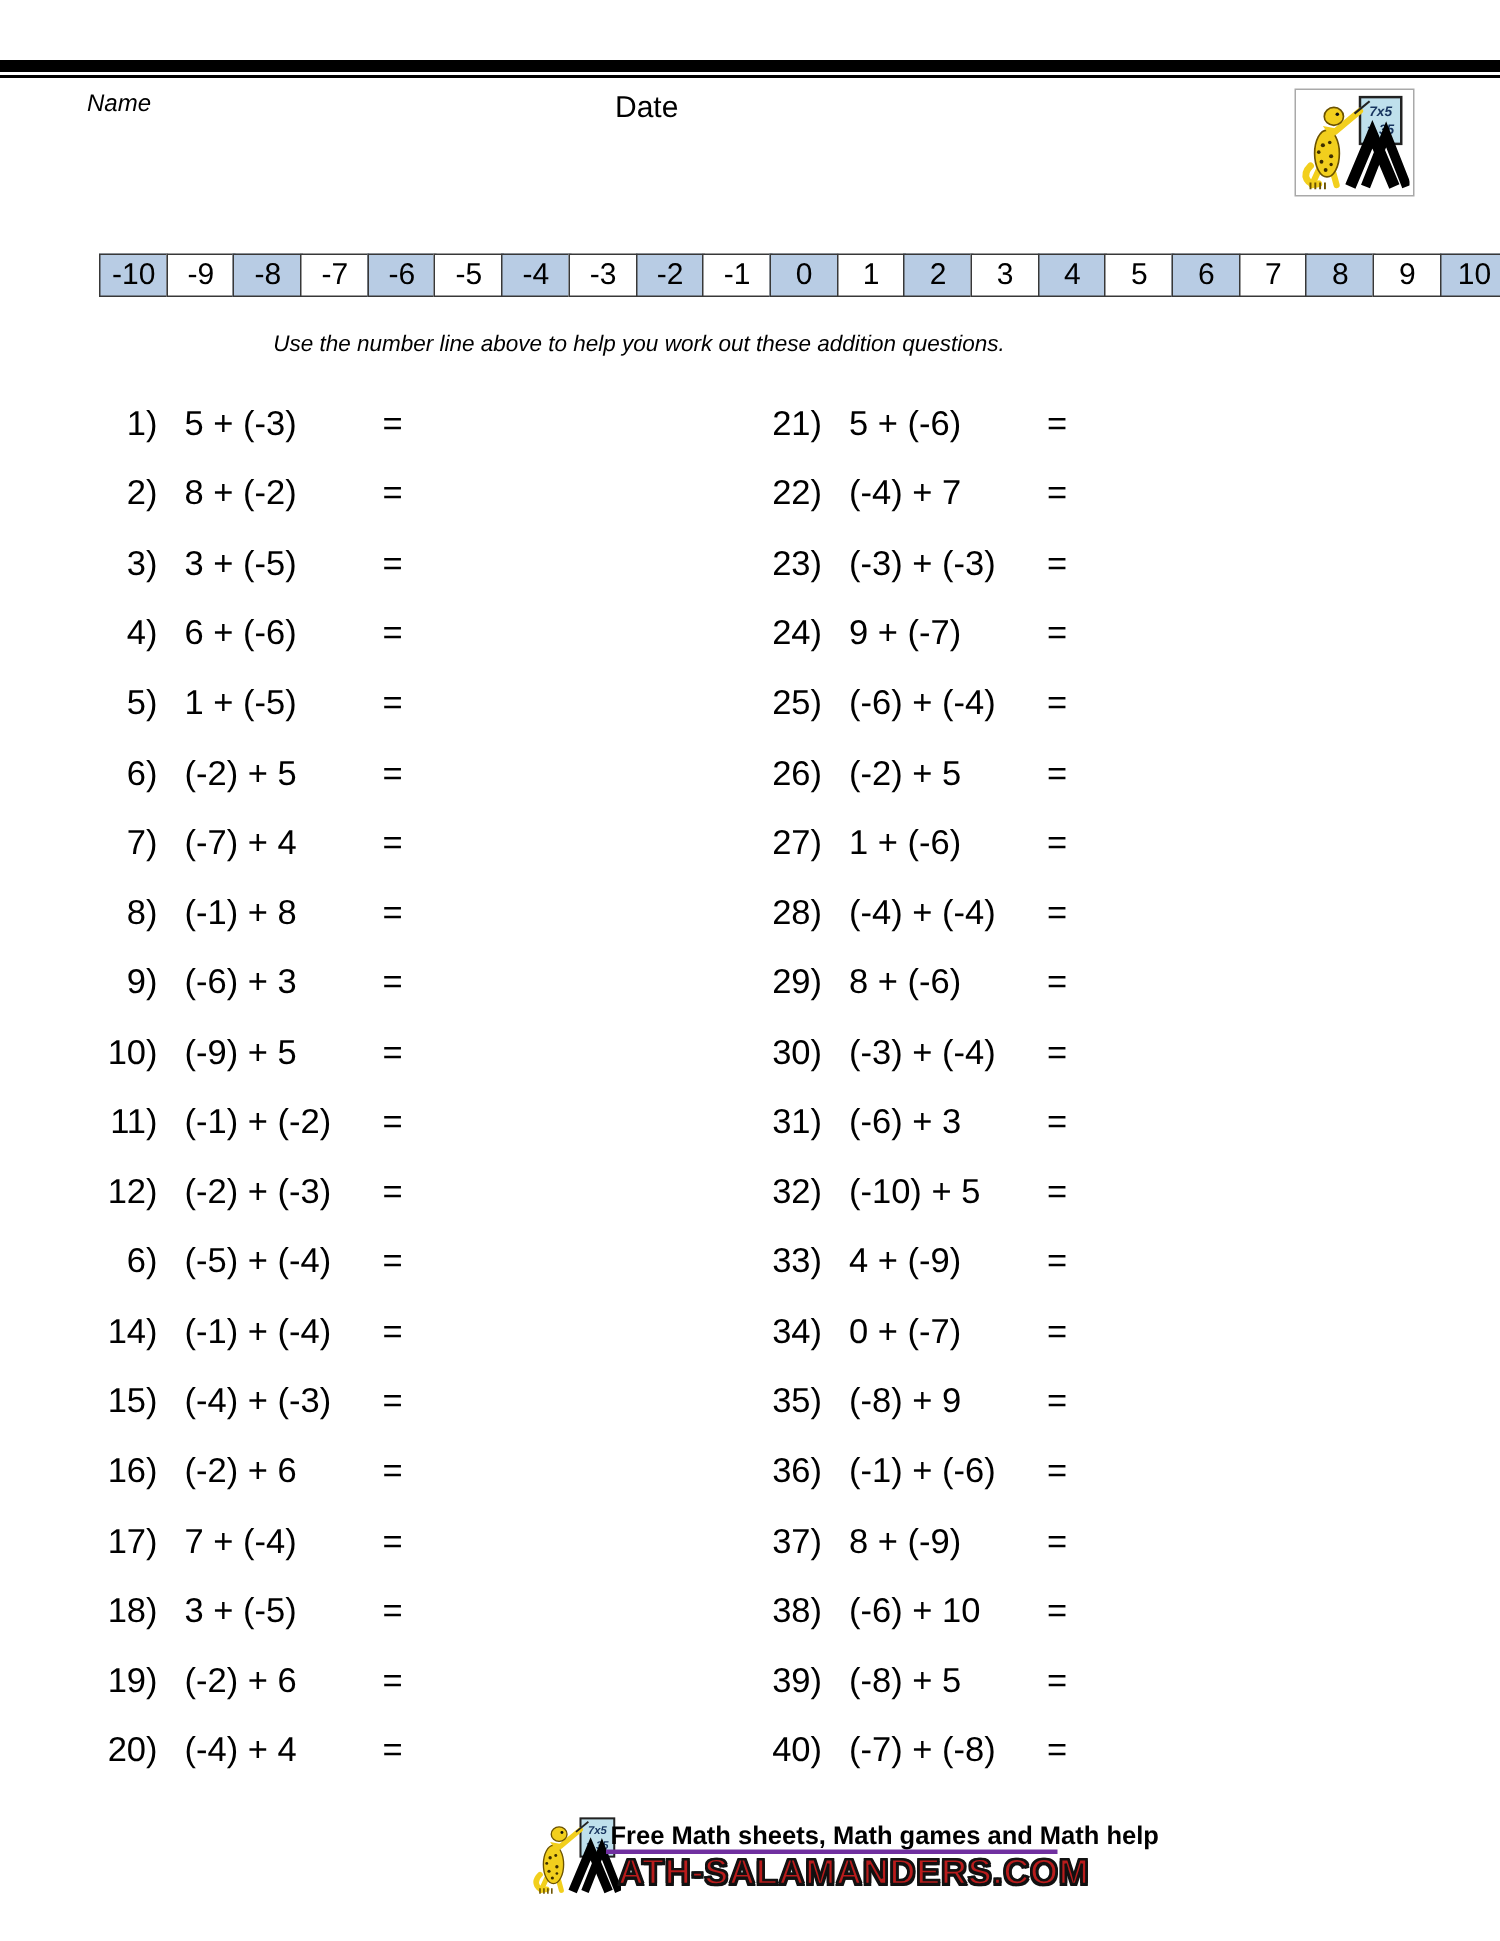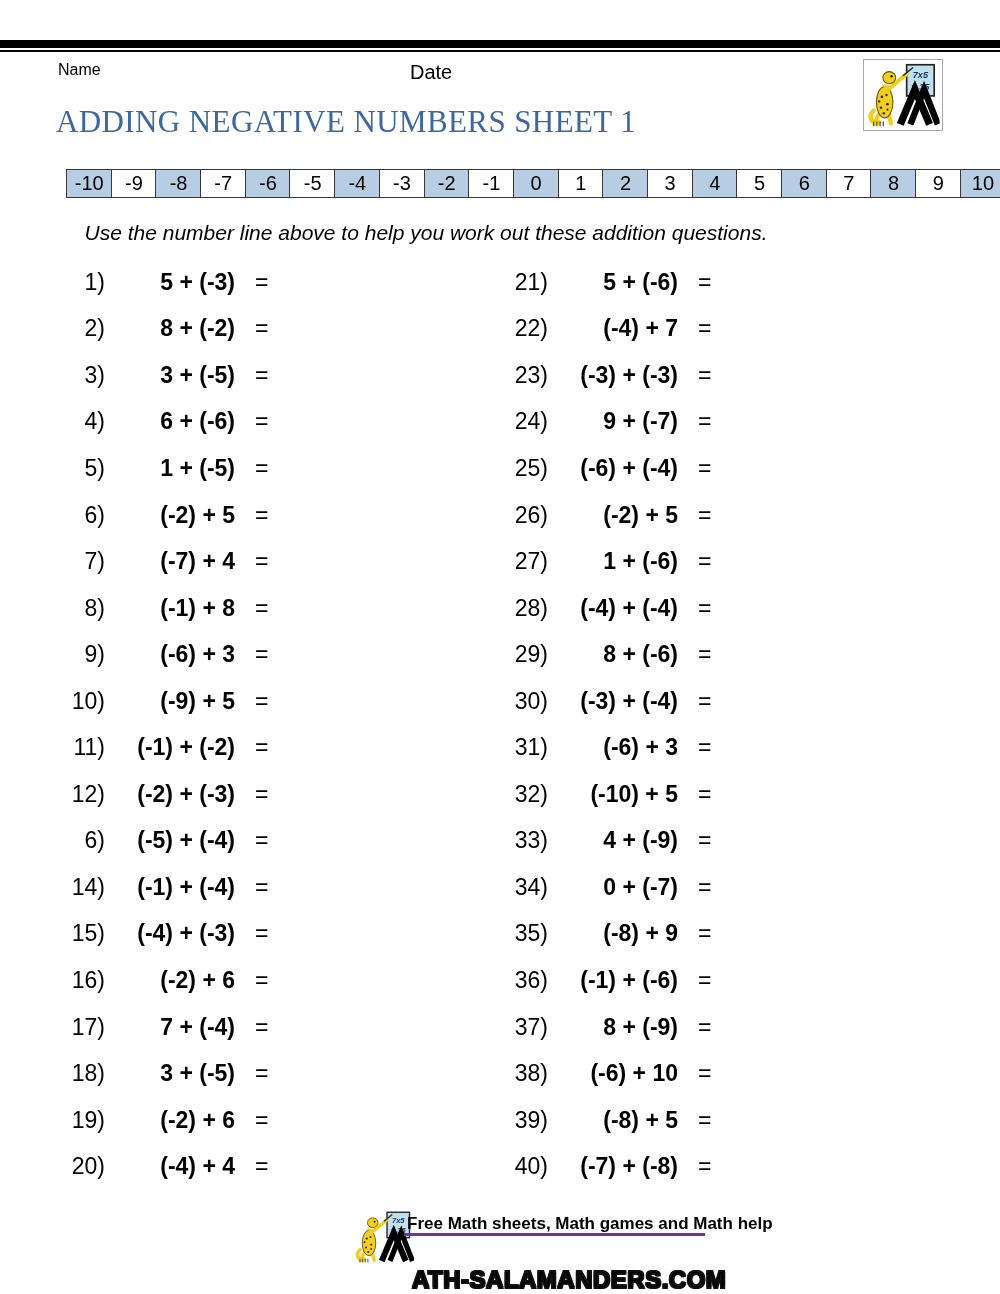"Name" .name-label { font-style: none -> italic }
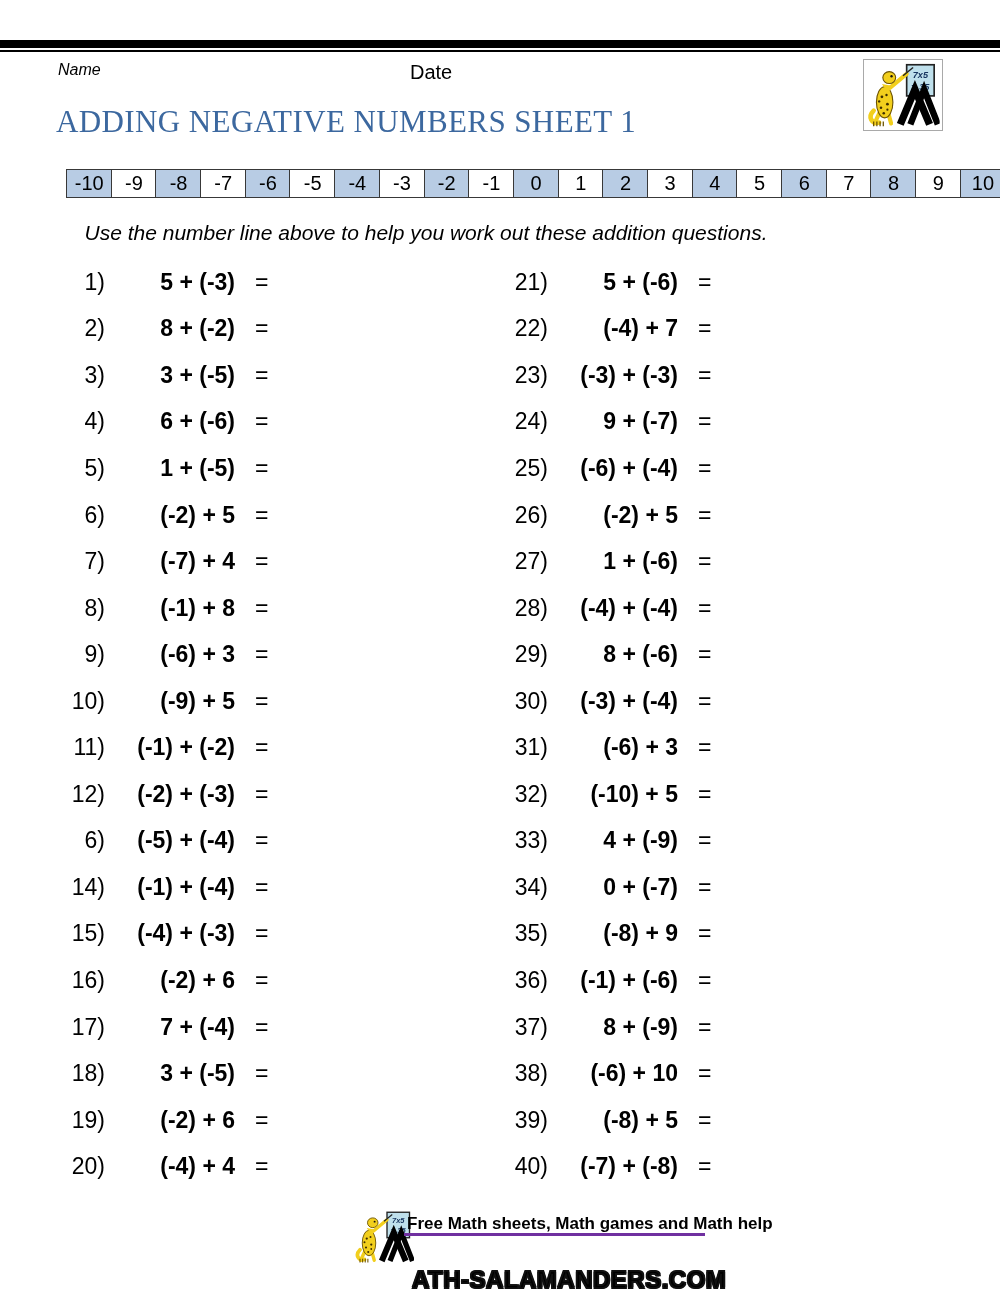"ADDING NEGATIVE NUMBERS SHEET 1" h1.page-title { html: <h1>ADDING NEGATIVE NUMBERS SHEET 1</h1> -> none }
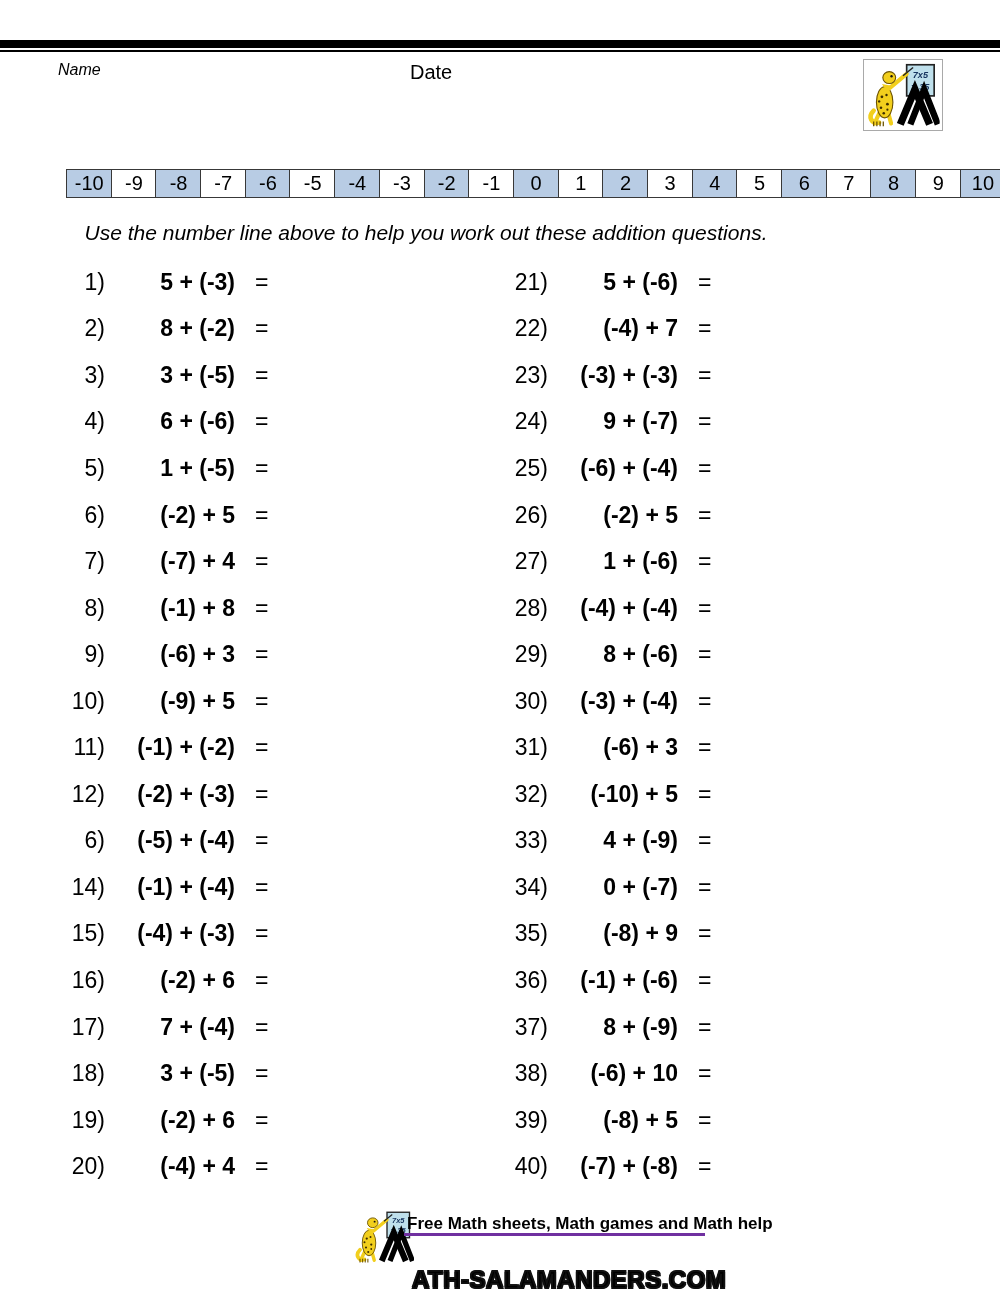"Use the number line above" .instruction { font-size: 21px -> 15px }
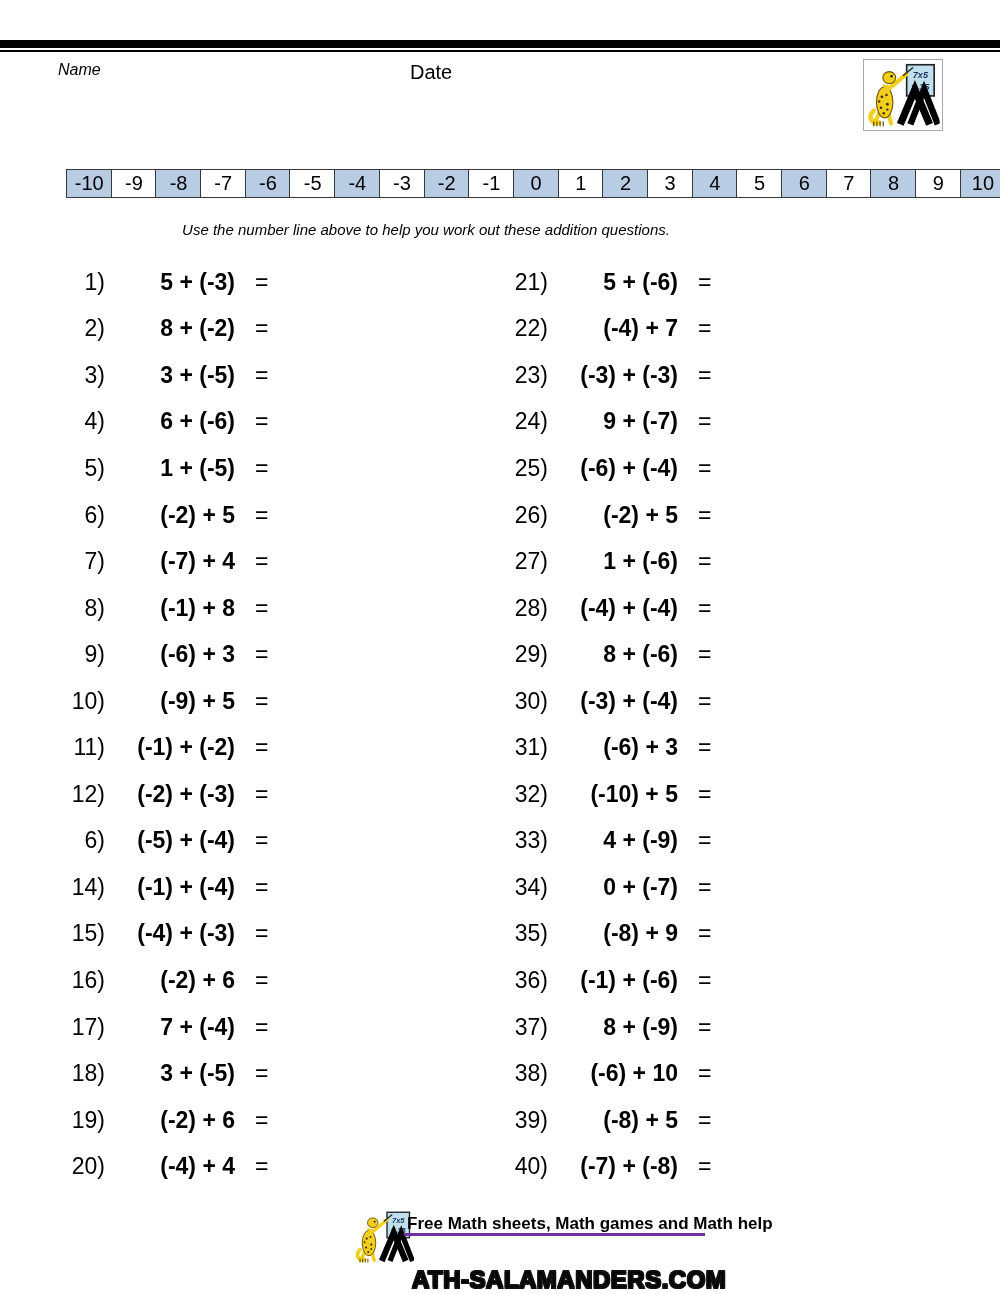"5 + (-3)" .q-expr { font-weight: bold -> none; text-align: right -> none }
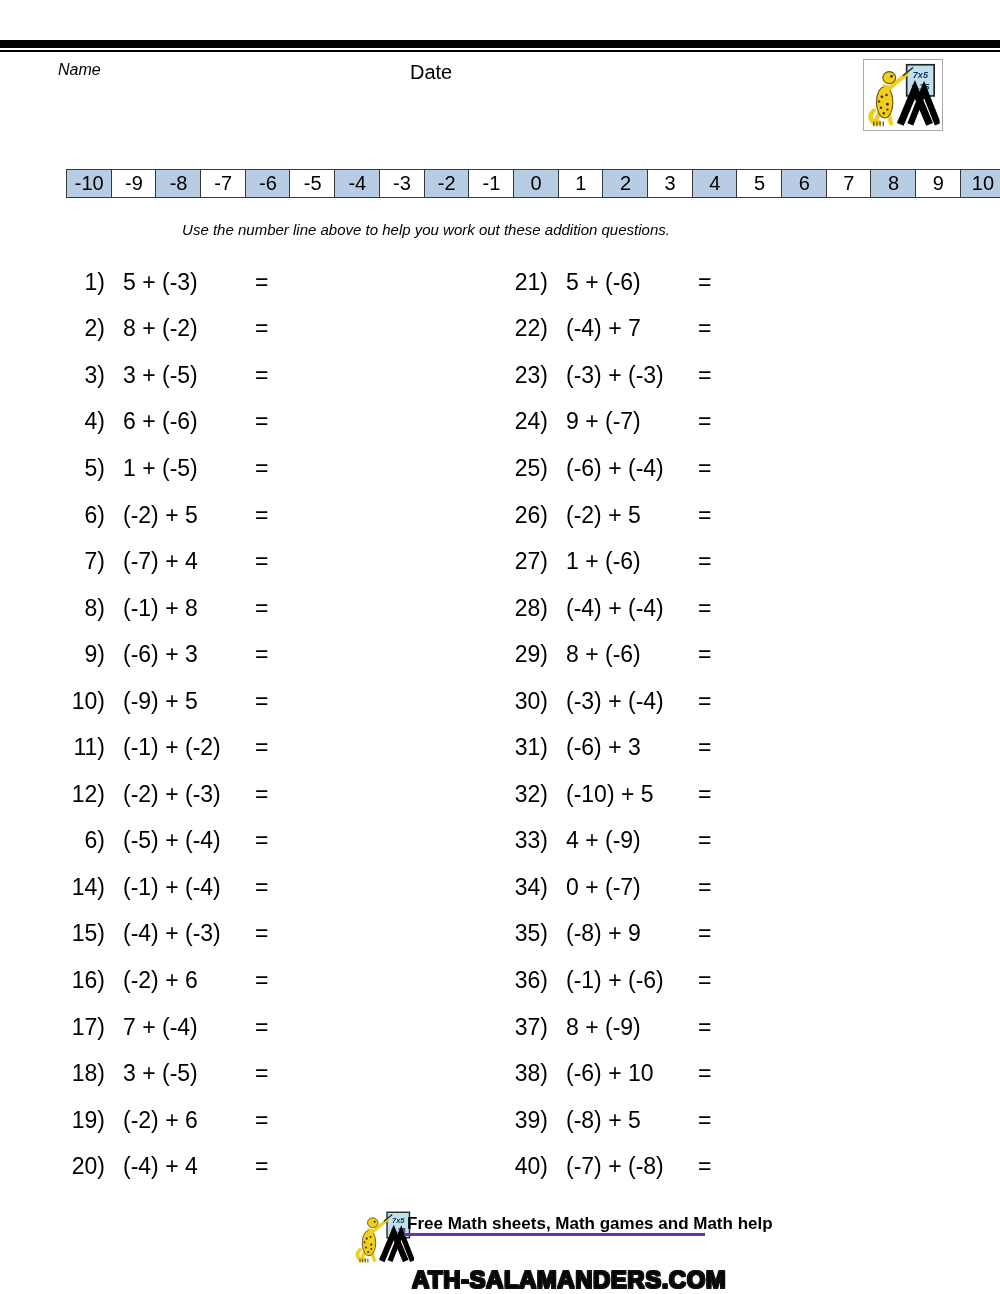"ATH-SALAMANDERS.COM" .footer-site { color: #000000 -> #b91c1c; margin-top: 31px -> none }
